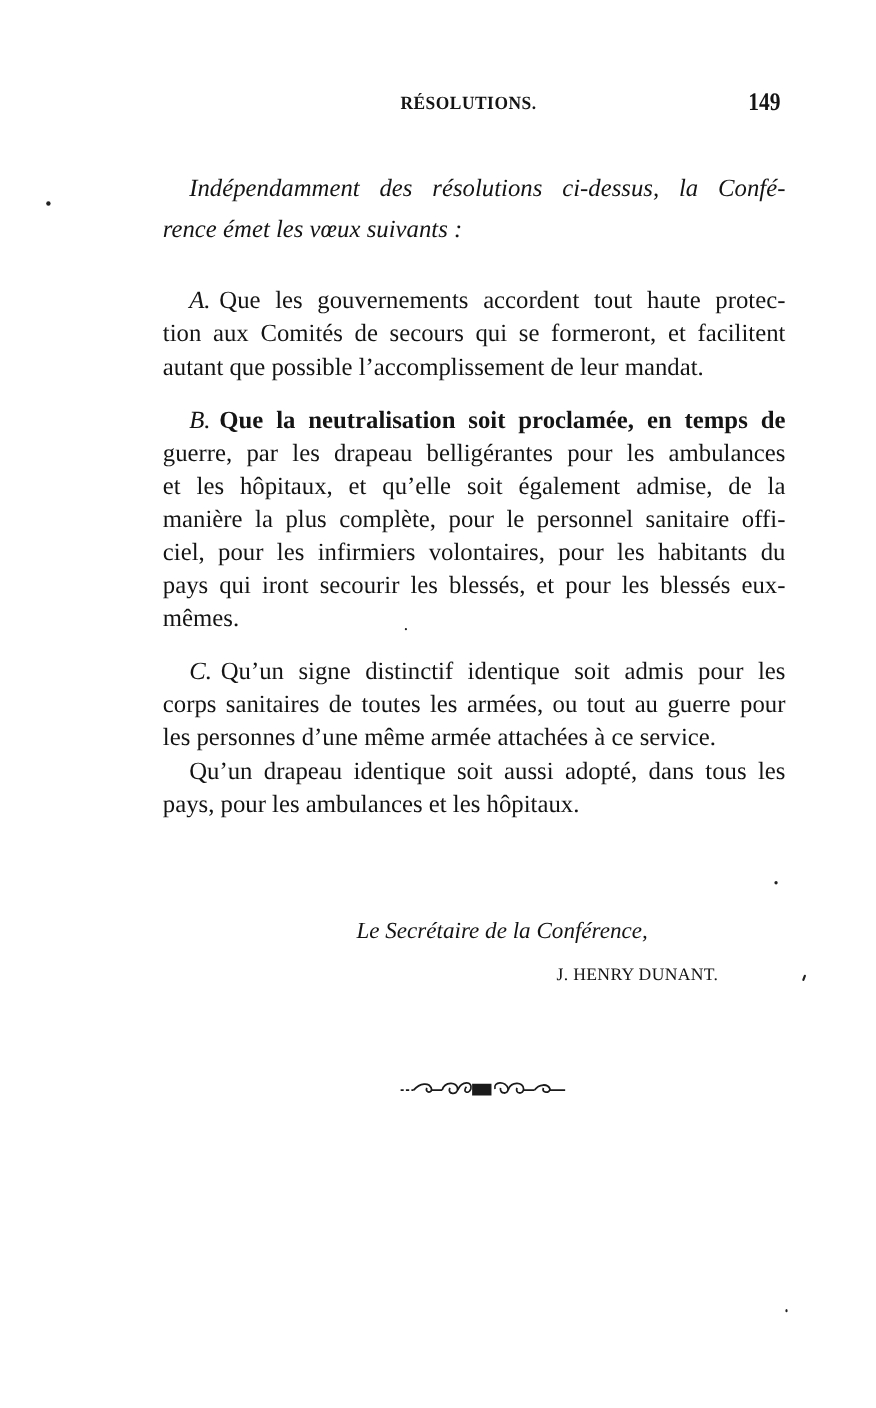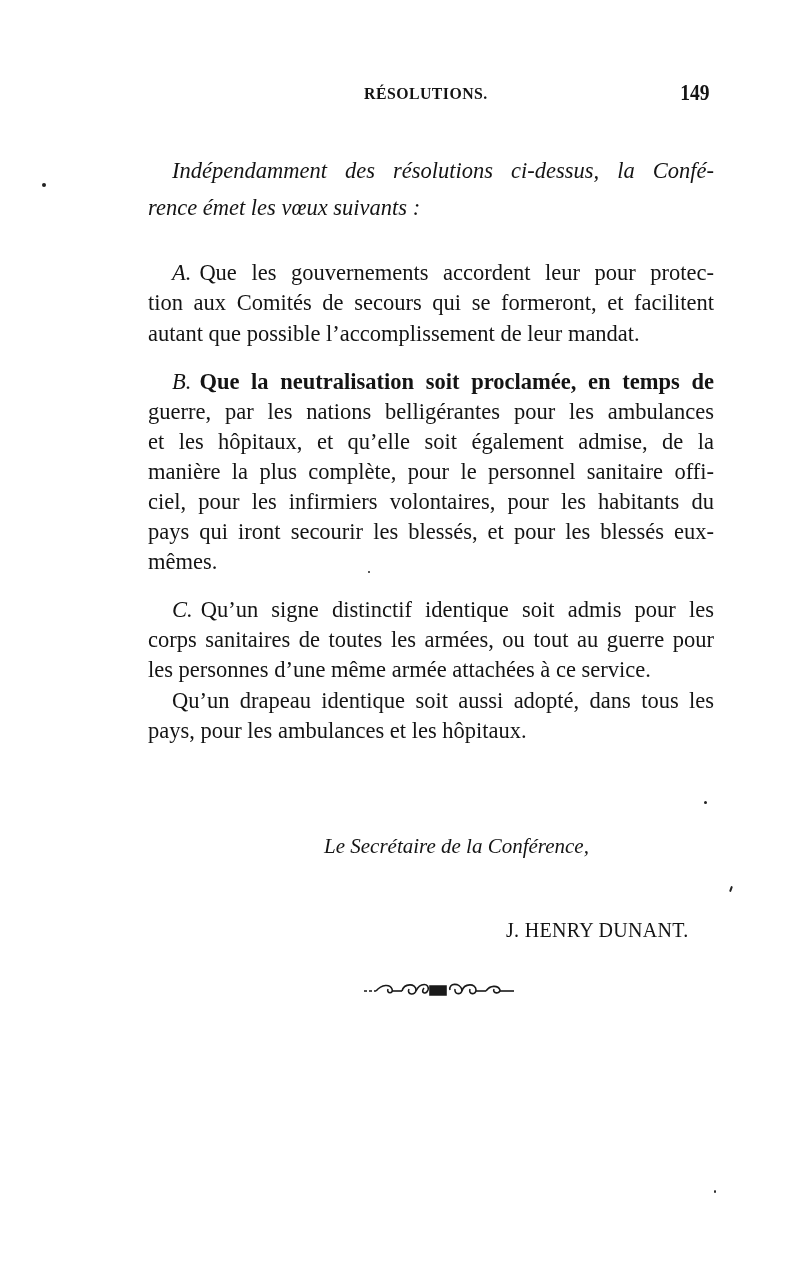"Que les gouvernements accordent leur" span { text: leur pour -> tout haute }
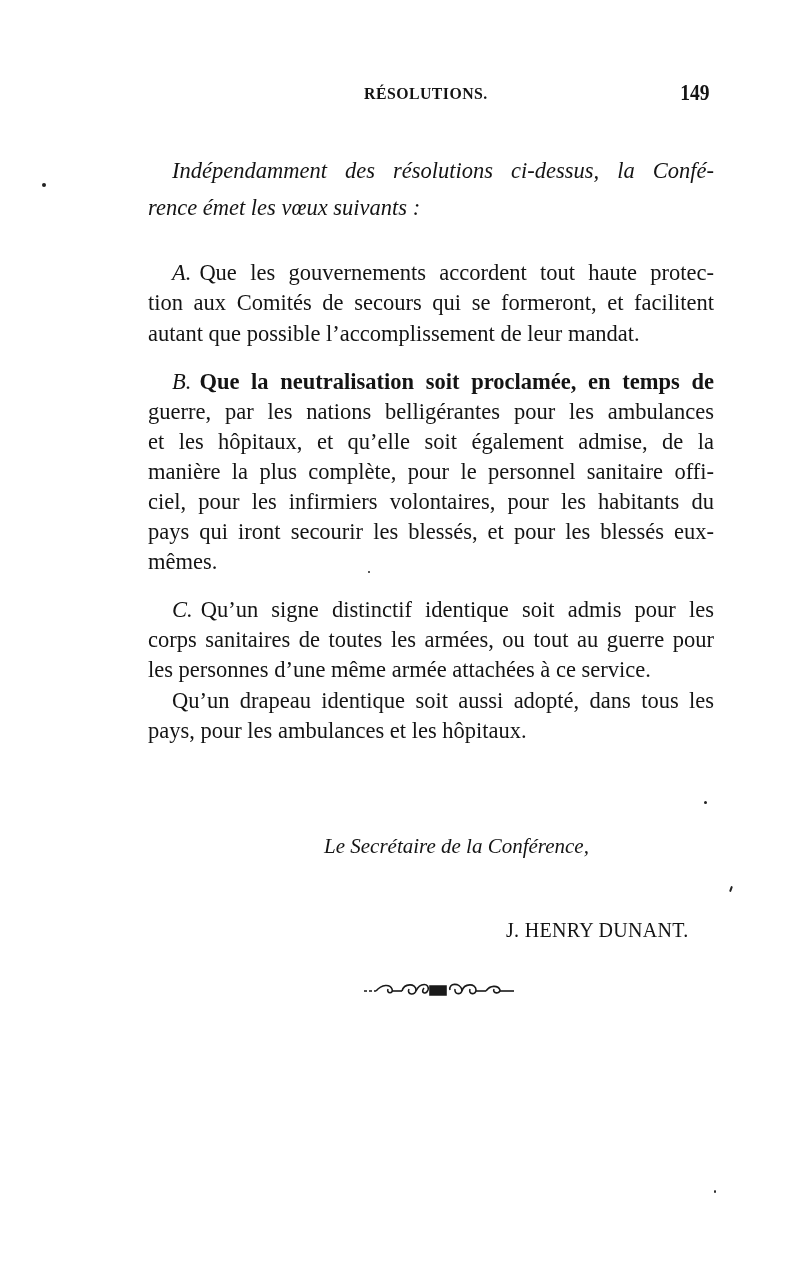"guerre, par les nations belligérantes" div.line { text: nations -> drapeau }
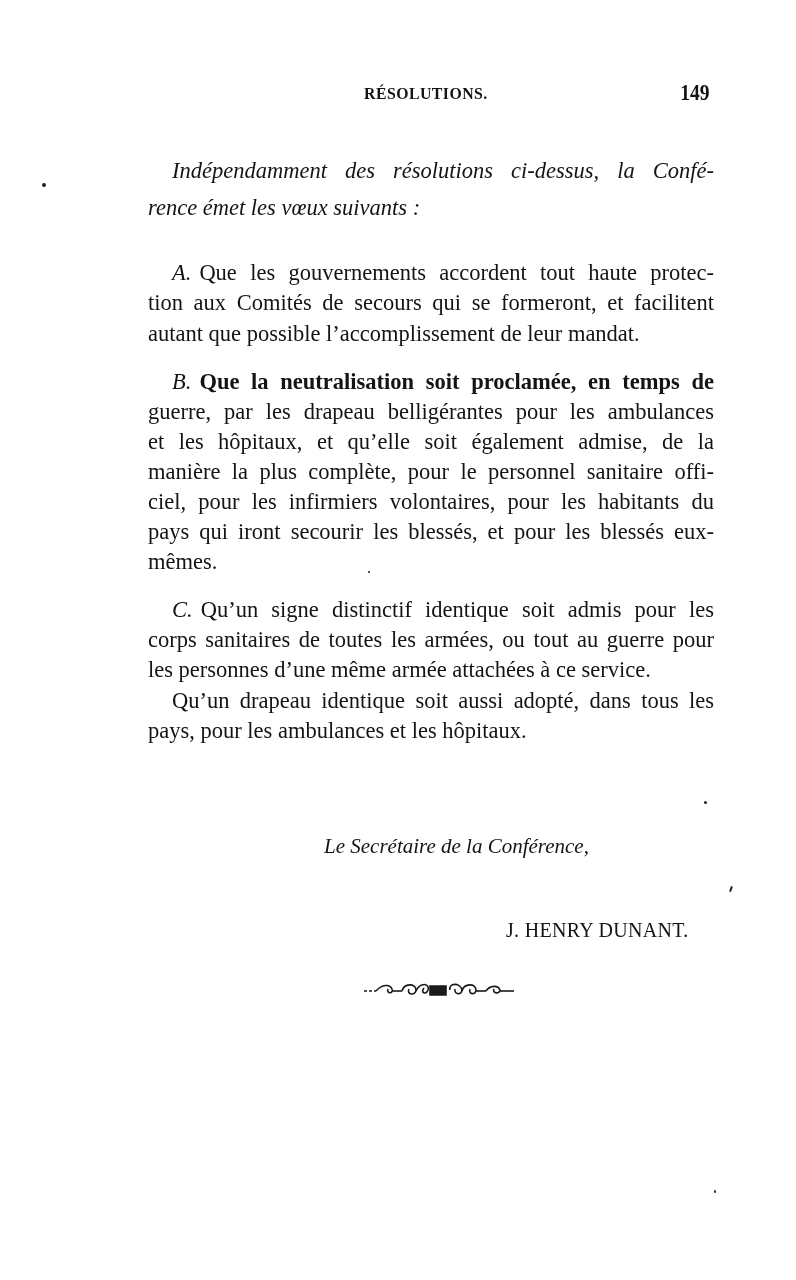"J. HENRY DUNANT." div.line { font-size: 20px -> 16px; top: 919px -> 878px }
